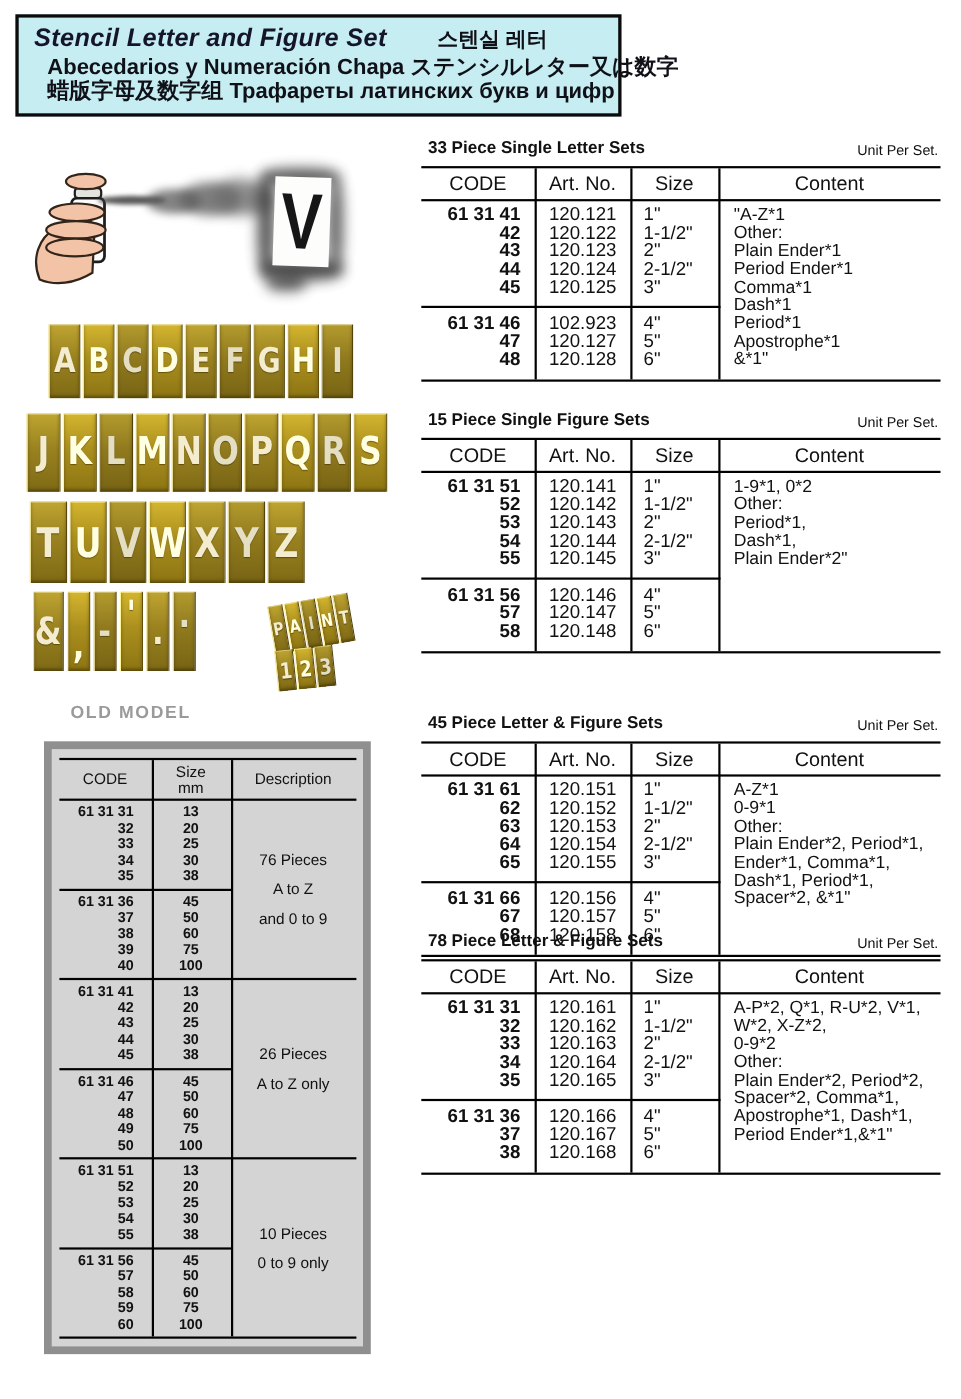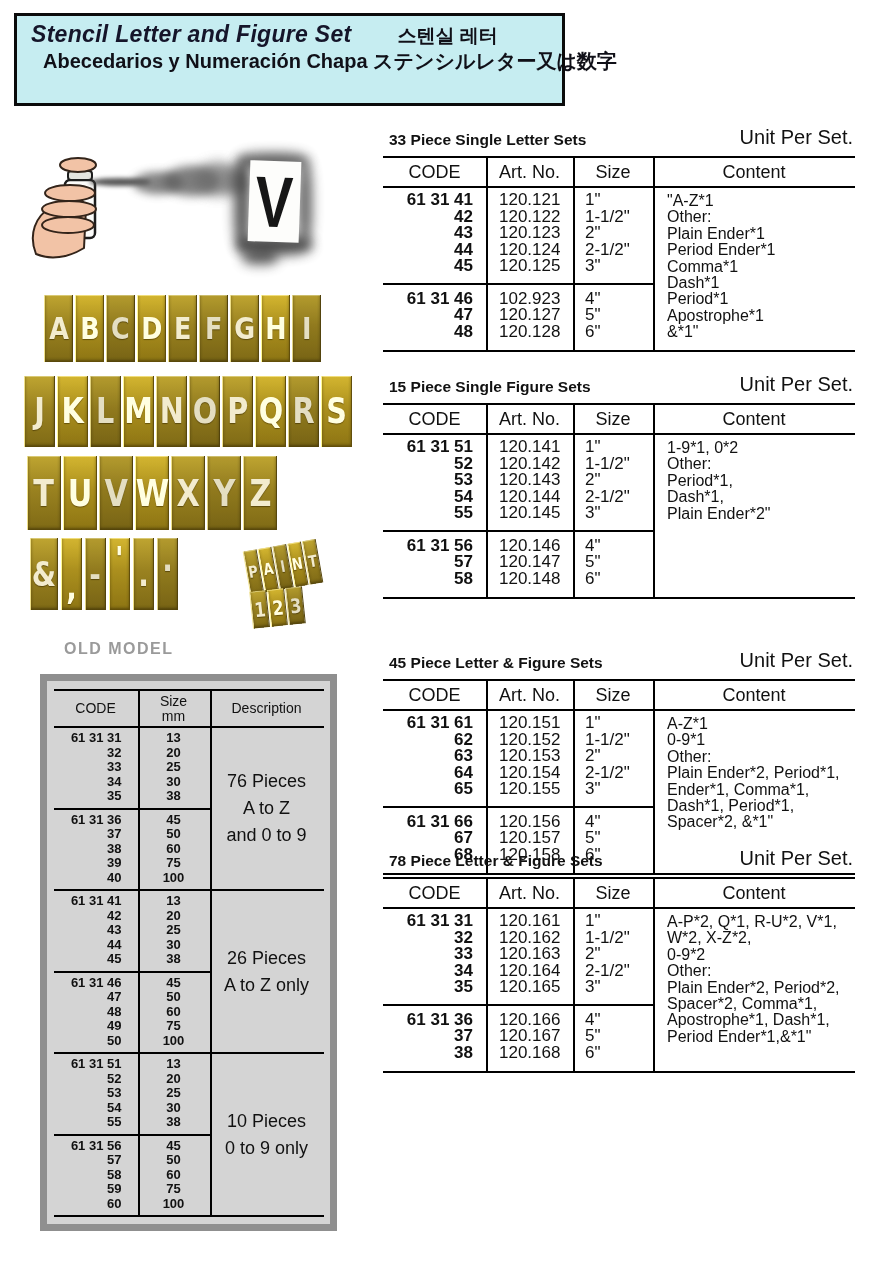"蜡版字母及数字组 Трафареты латинских букв и" div.hb-sub { html: none -> <div>蜡版字母及数字组 Трафареты латинских букв и цифр</div> }
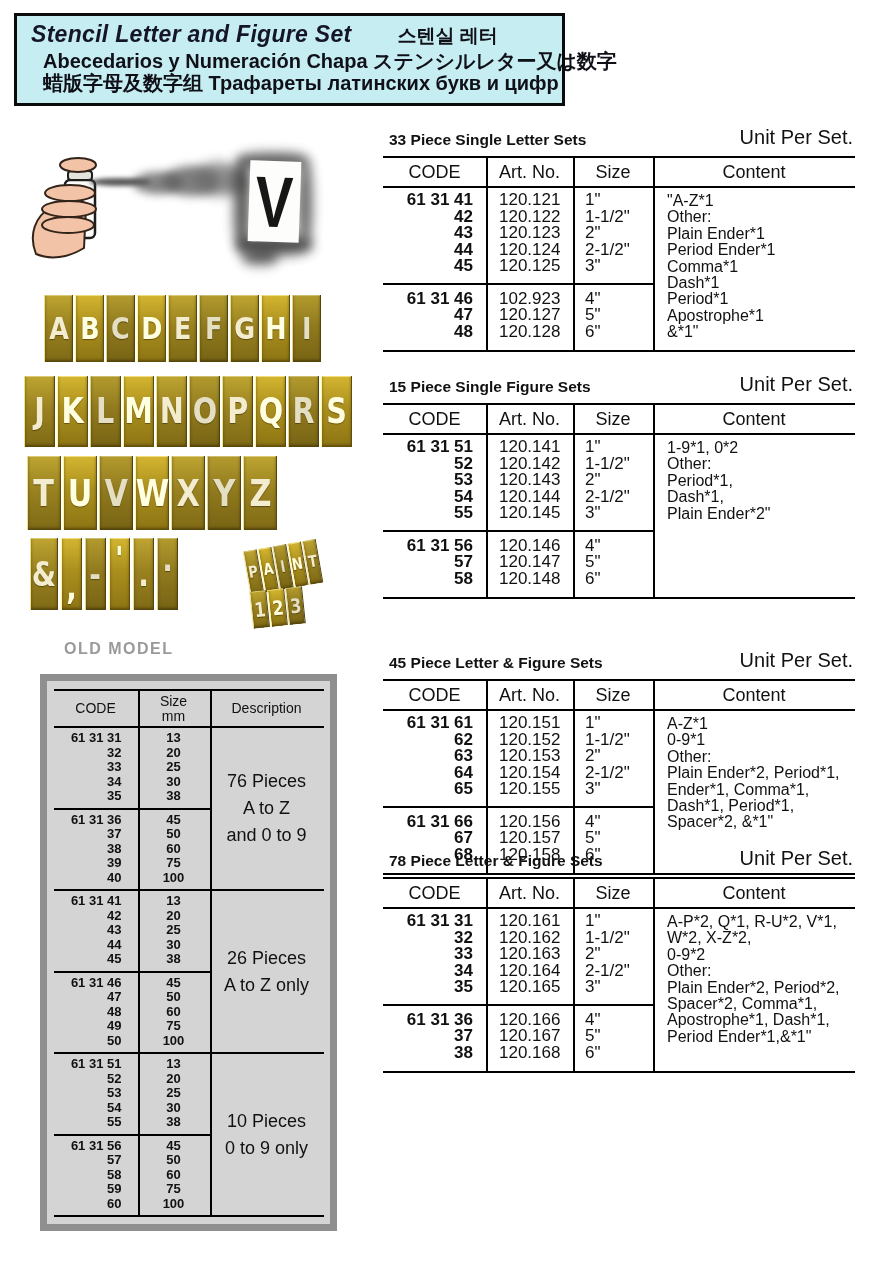"Unit Per Set." .punit { font-size: 20px -> 13px }
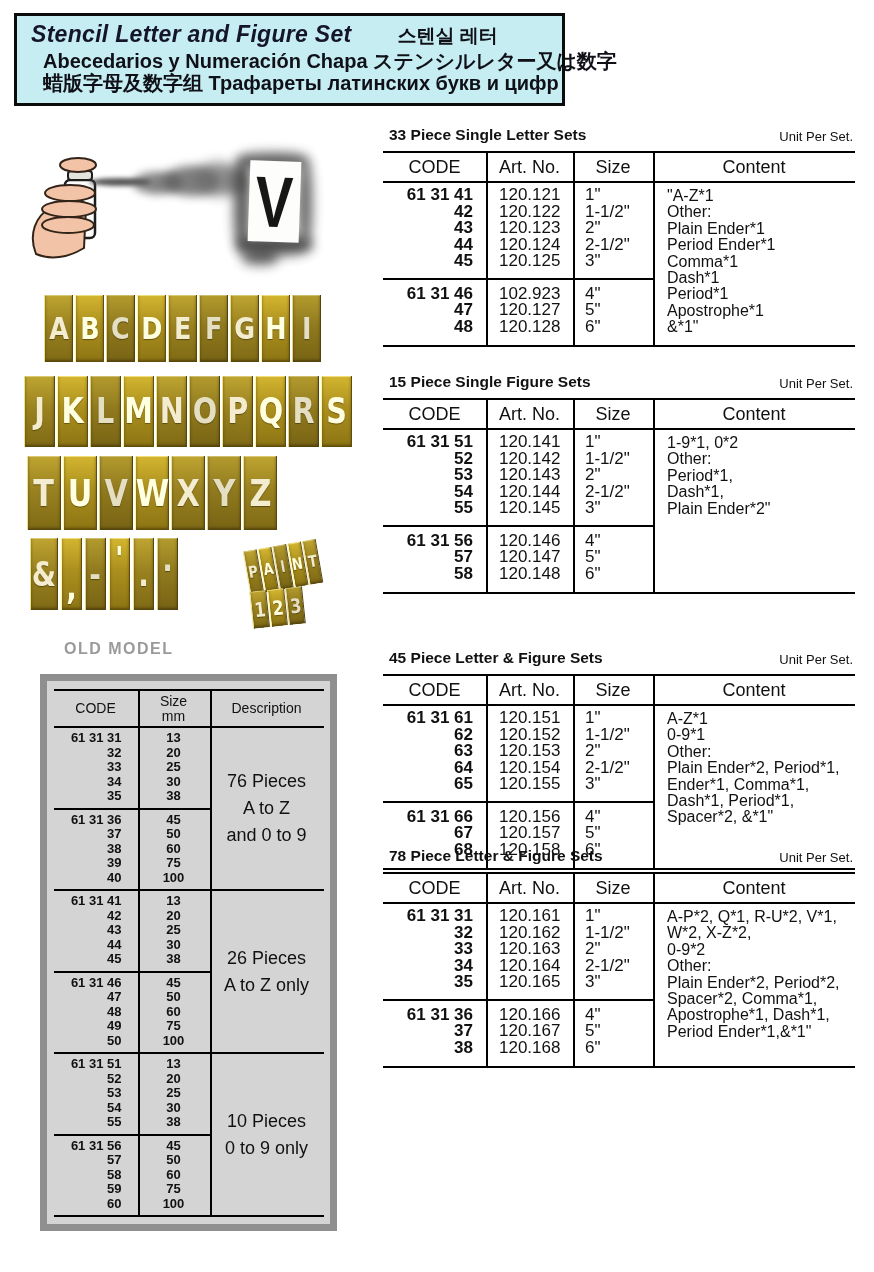"76 Pieces" .omdesc { font-size: 18px -> 14px }
